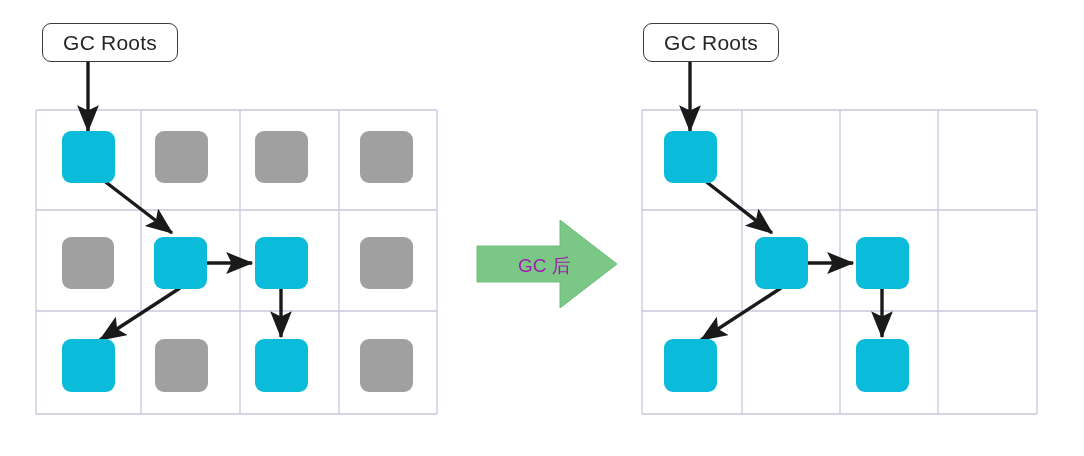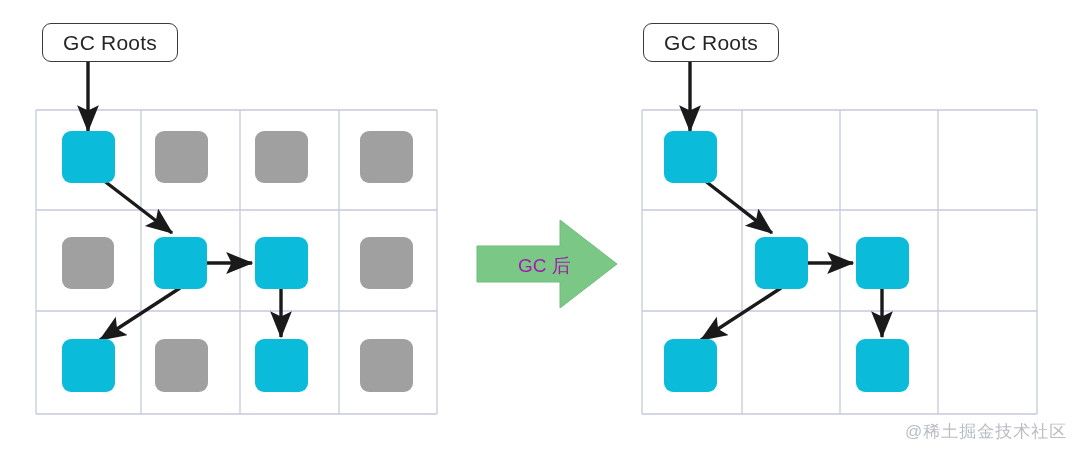"@稀土掘金技术社区" div.watermark { html: <div>@稀土掘金技术社区</div> -> none }
